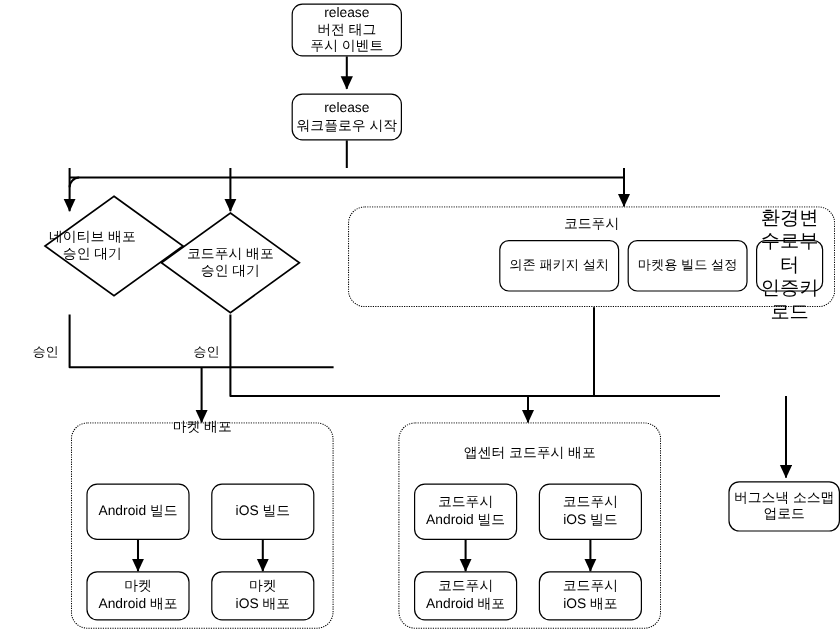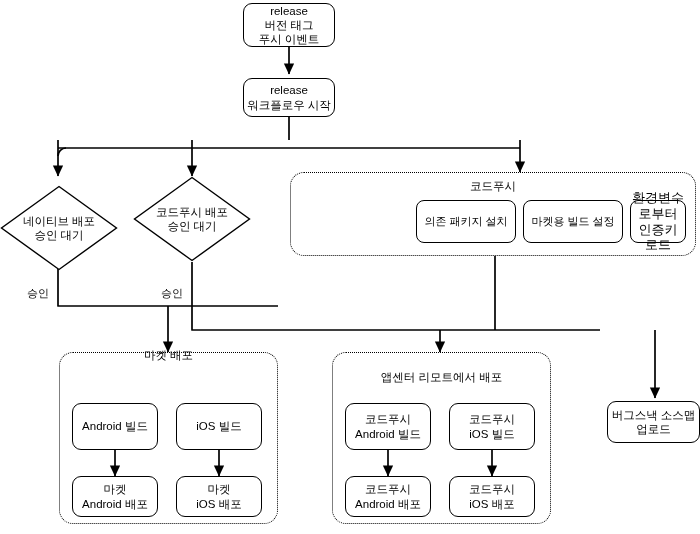"환경변수로부터" div.node { font-size: 13px -> 16px }
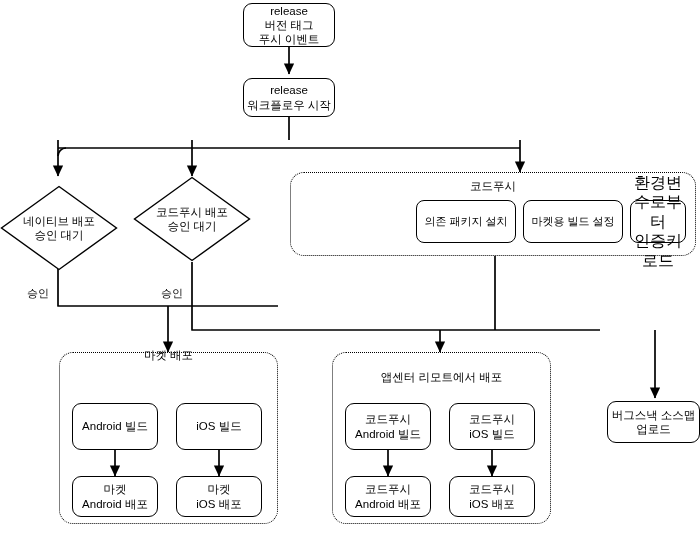"네이티브 배포" div.diamond-wrap { padding-left: none -> 36px; top: 185px -> 162px }
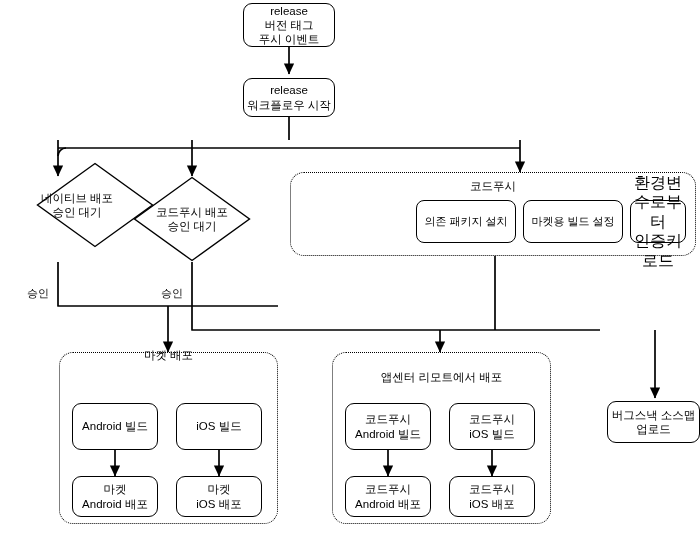"앱센터 리모트에서 배포" div.group-title { text: 리모트에서 -> 코드푸시 }
